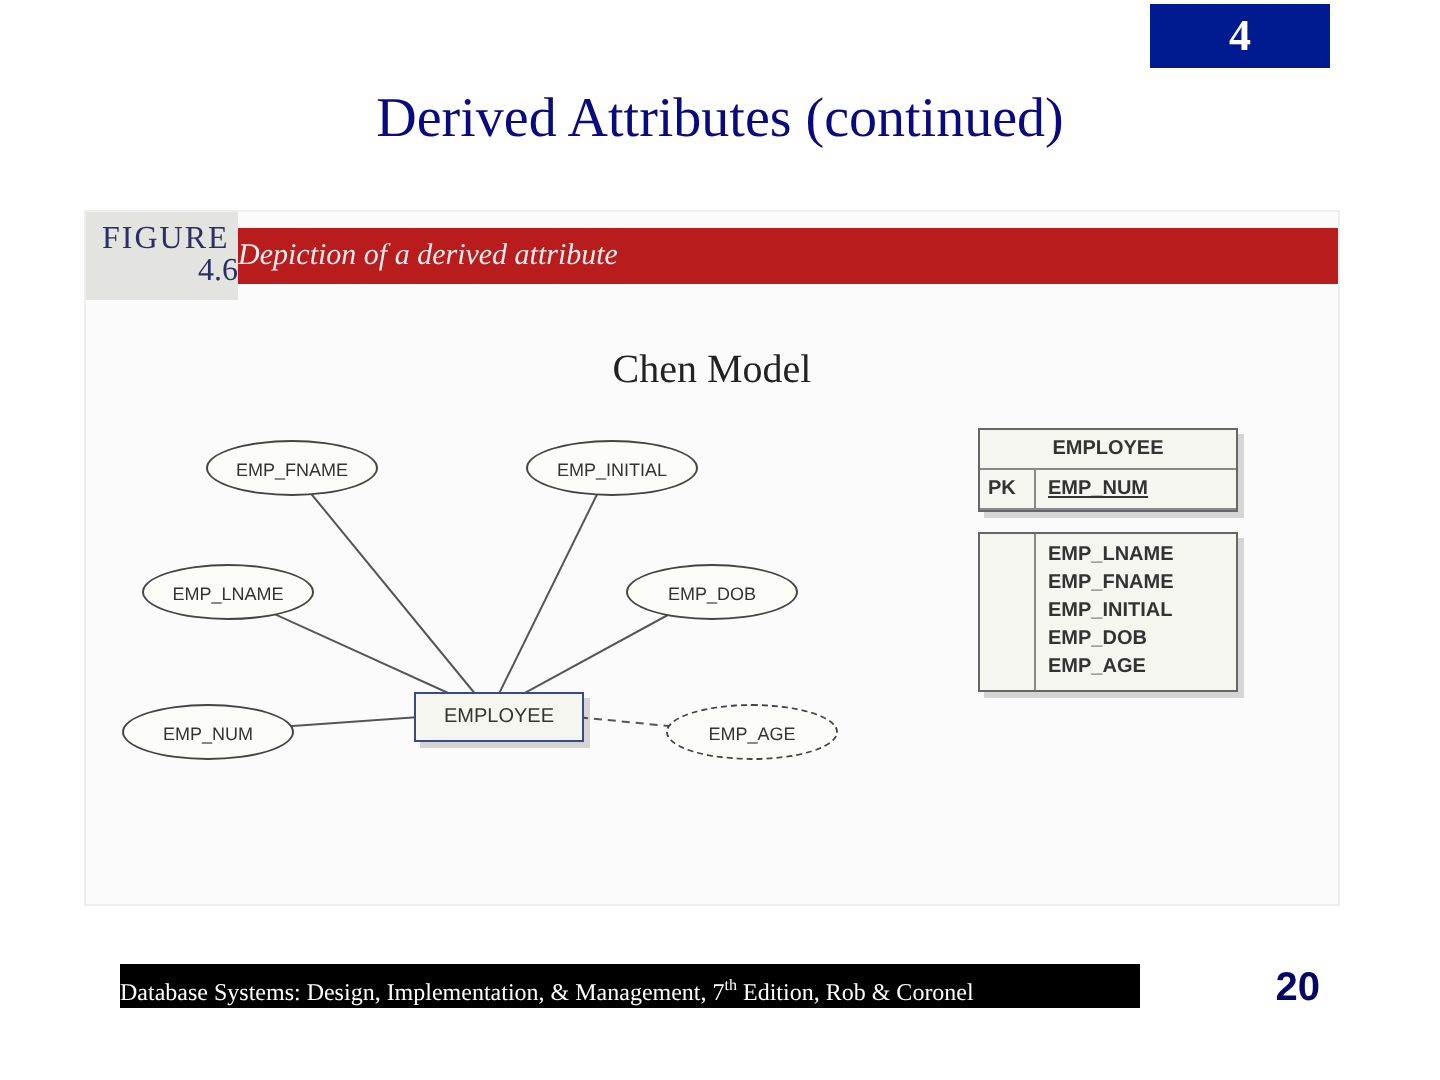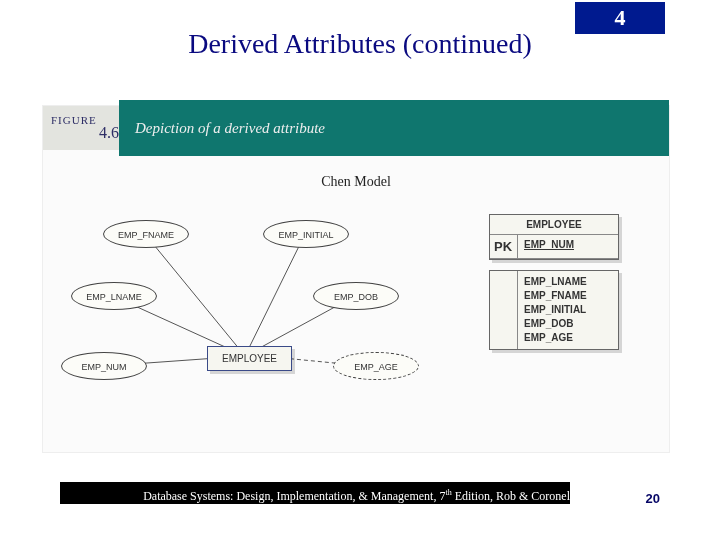"Derived Attributes (continued)" .title { top: 28px -> 44px }
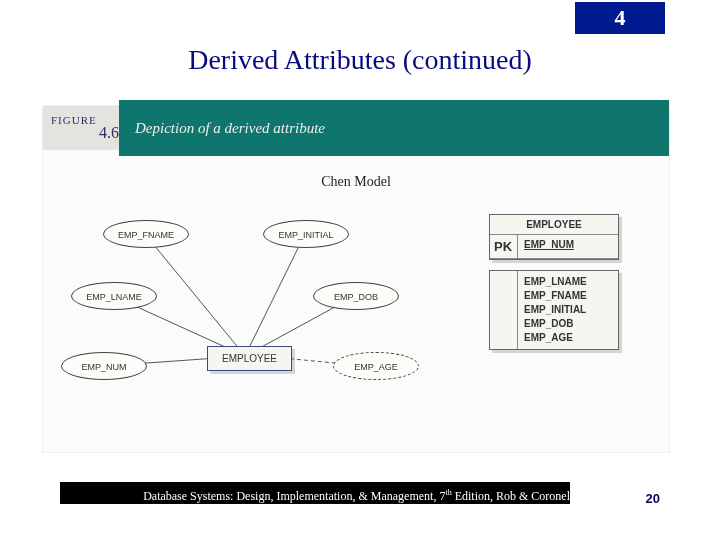"FIGURE" .fig-num-box .f1 { font-size: 11px -> 16px }
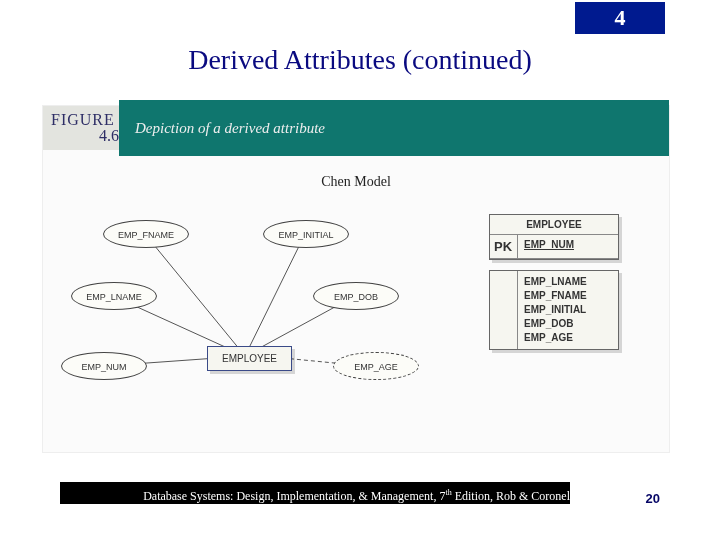"Depiction of a derived attribute" .fig-cap-box { background: #0f766e -> #b91c1c; height: 56px -> 28px; padding-left: 16px -> none }
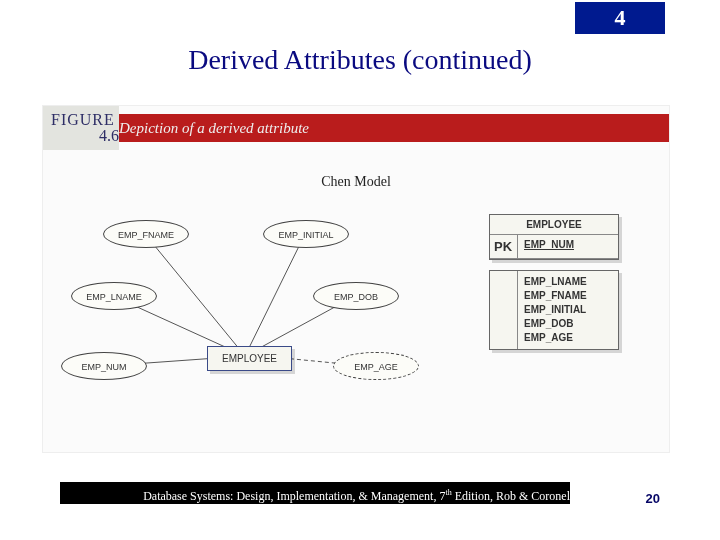"Chen Model" .models-row { font-size: 14px -> 20px }
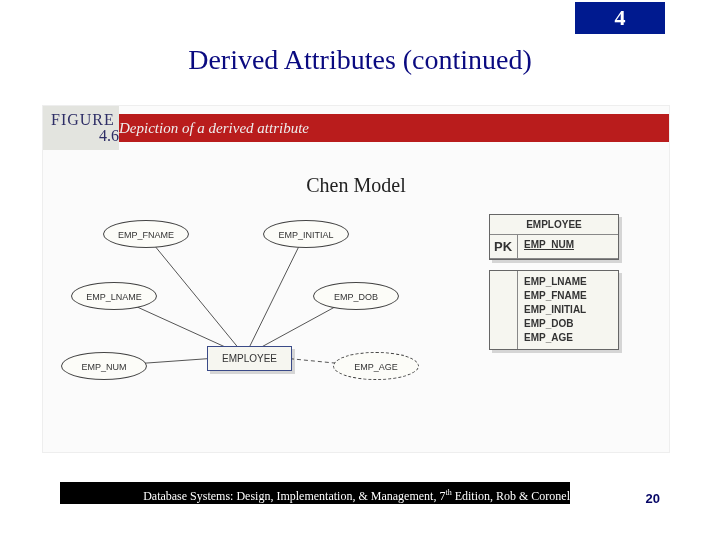"PK" .cf-pk-label { font-size: 13px -> 10px }
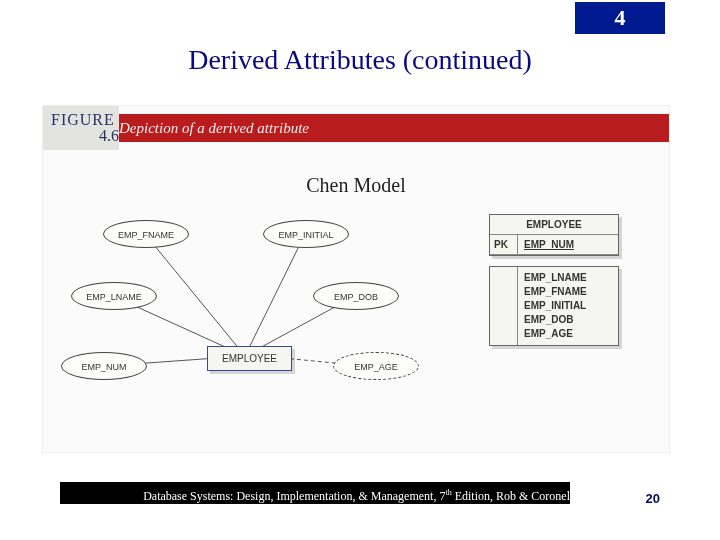"Database Systems: Design," .footer-bar { text-align: right -> left }
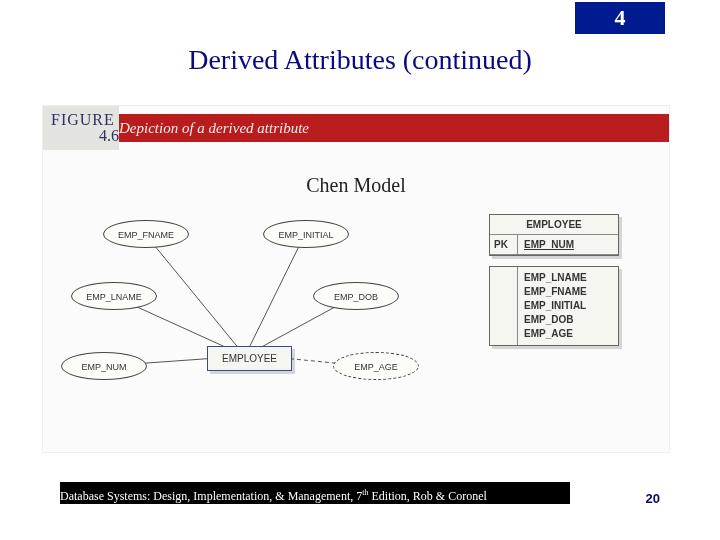"20" .page-num { font-size: 13px -> 20px }
